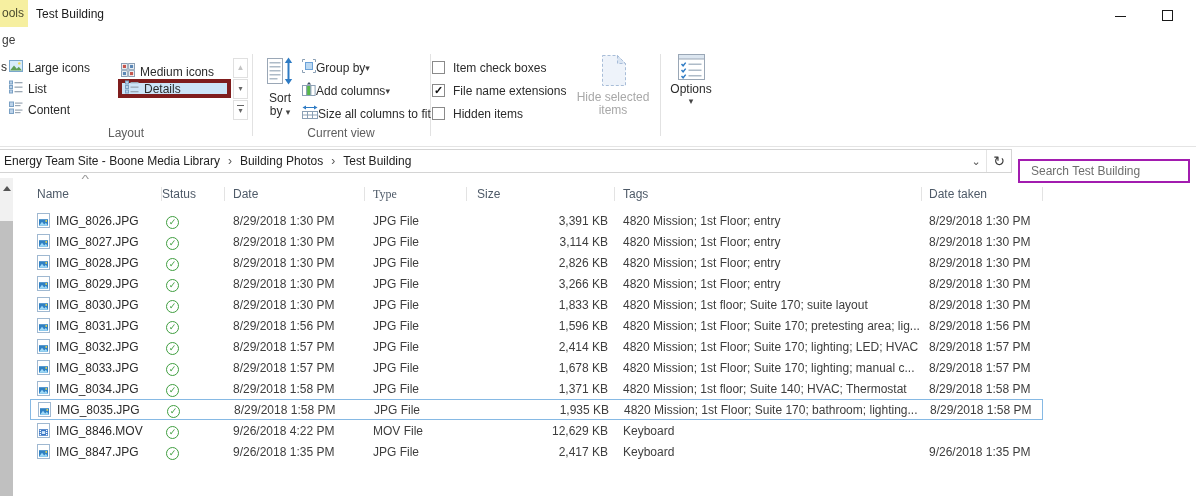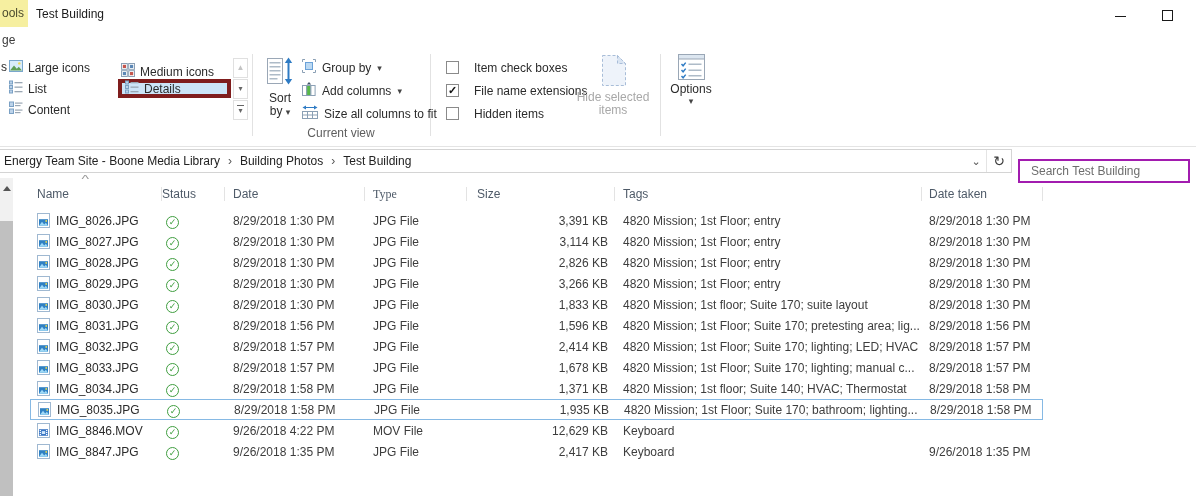"Group by" .cv-btn { gap: 6px -> none }
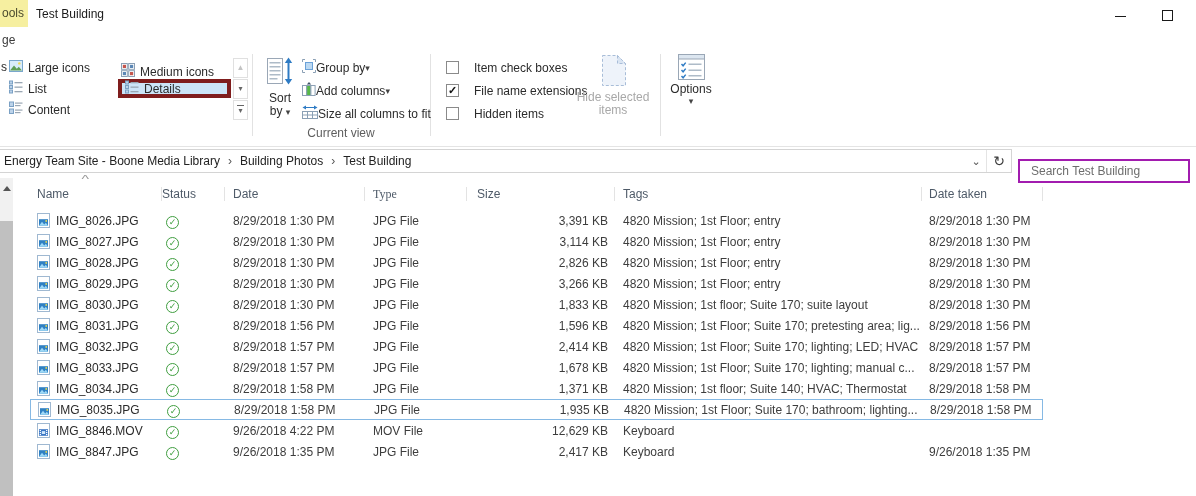"Item check boxes" .sh-row { gap: 15px -> 8px; left: 446px -> 432px }
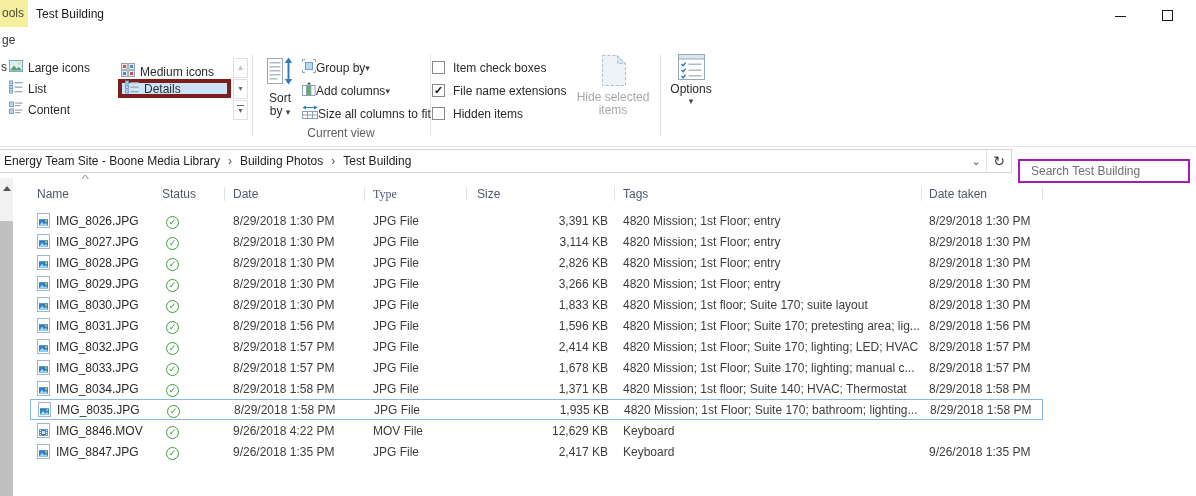"Layout" div.glabel { html: none -> <div>Layout</div> }
